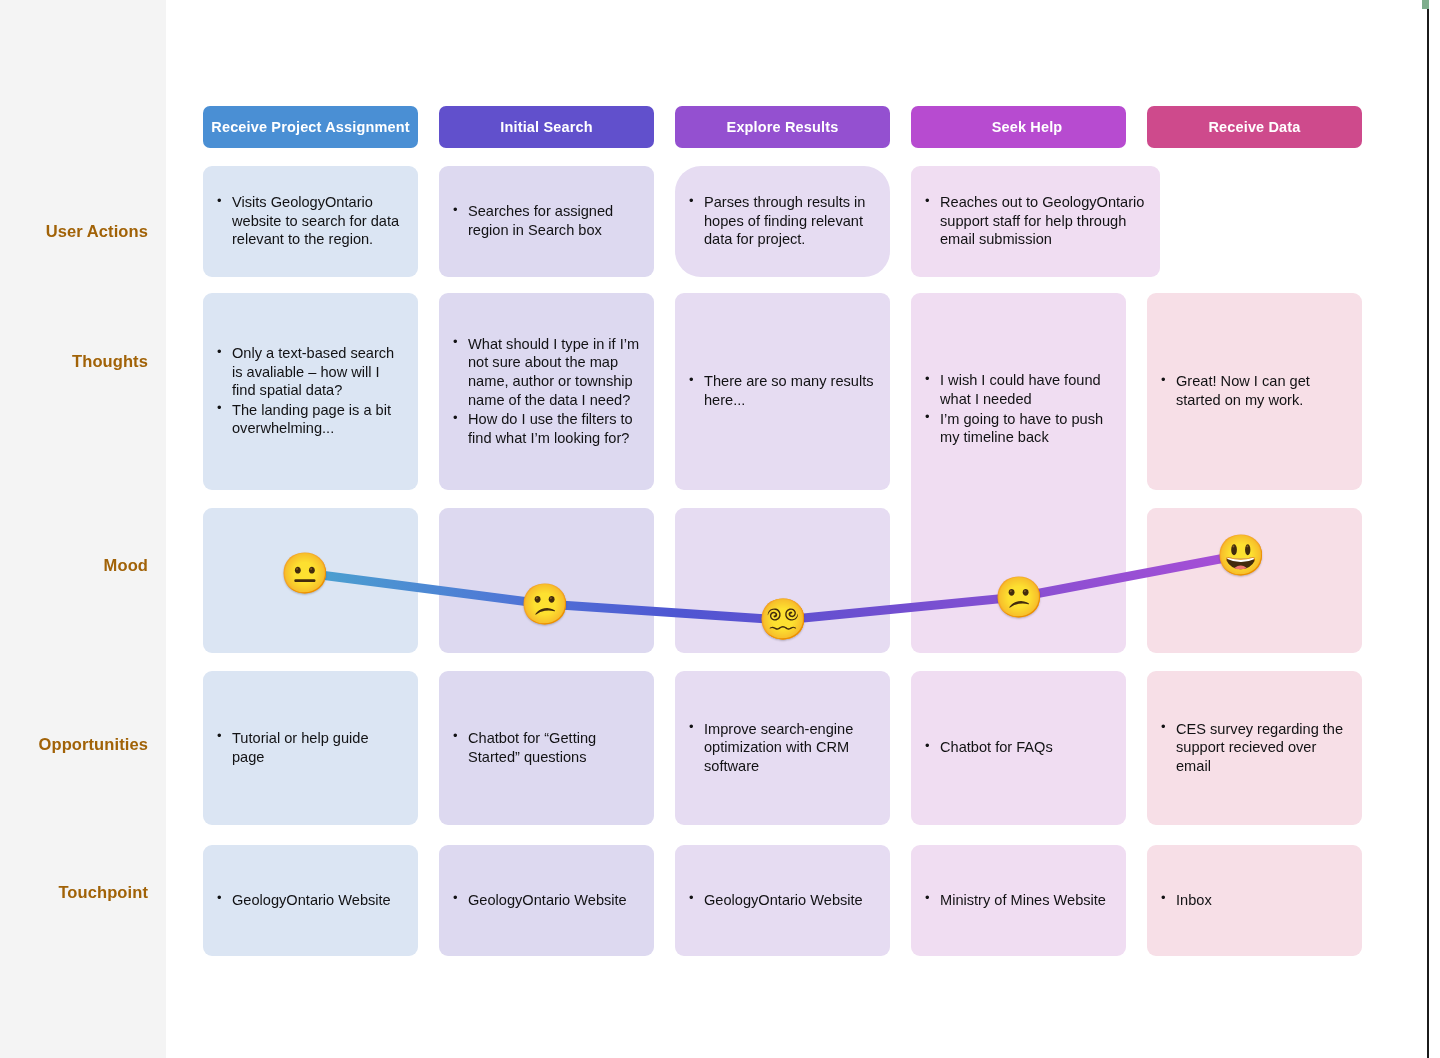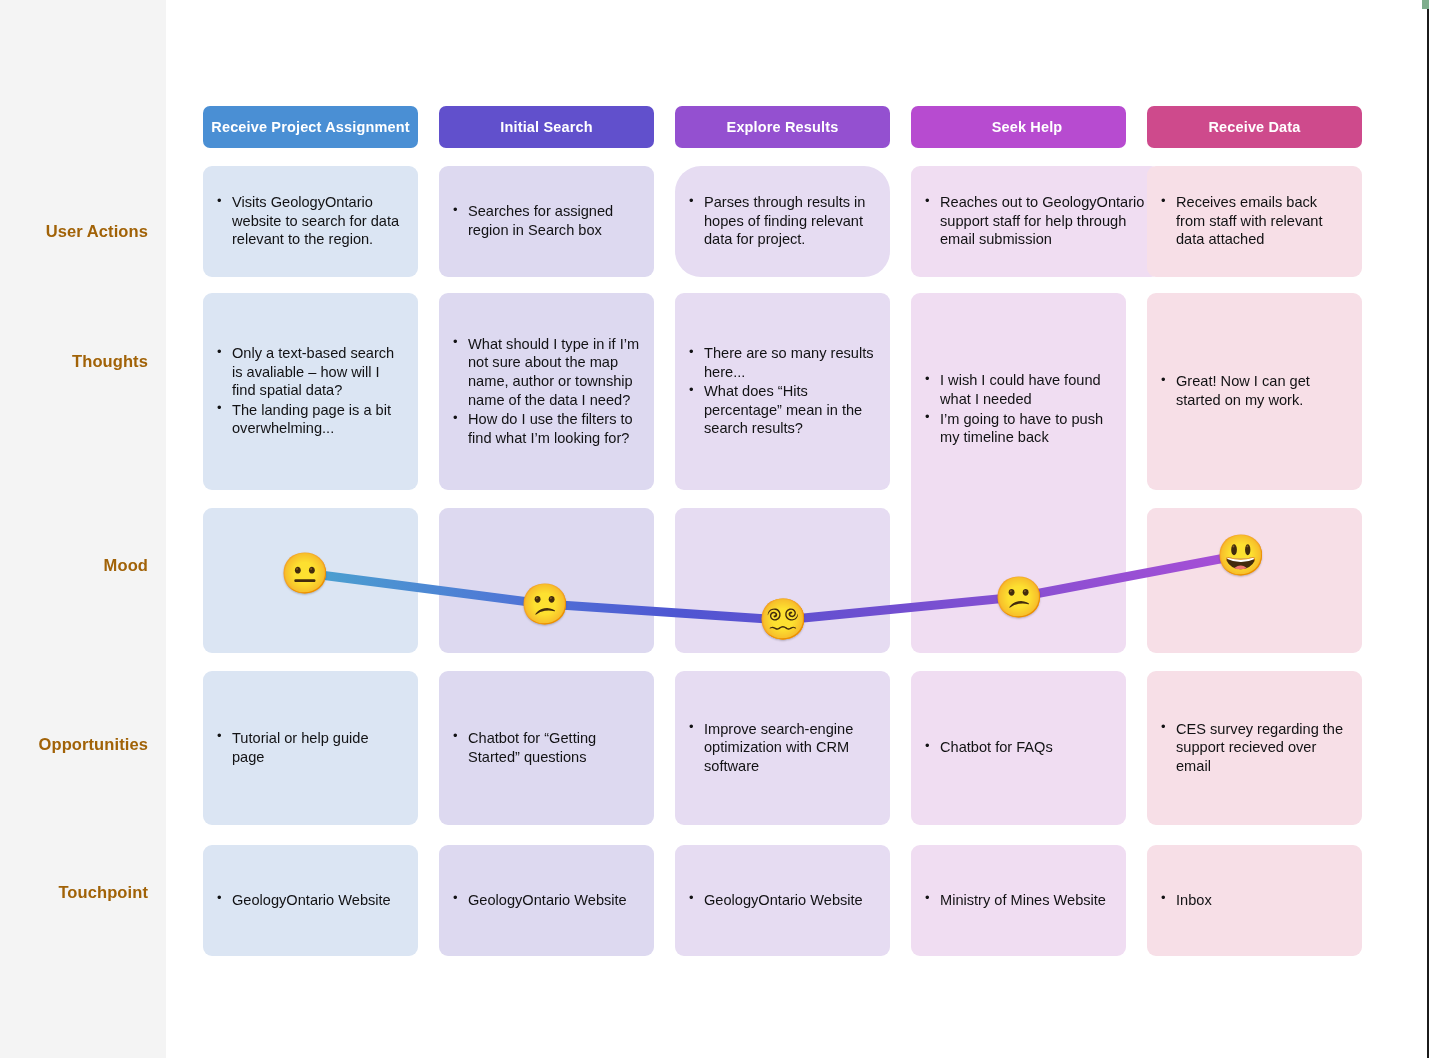"Receives emails back from staff" div.card { html: <div> <ul> <li>Receives emails back from staff with relevant data attached</li> </ul> </div> -> none }
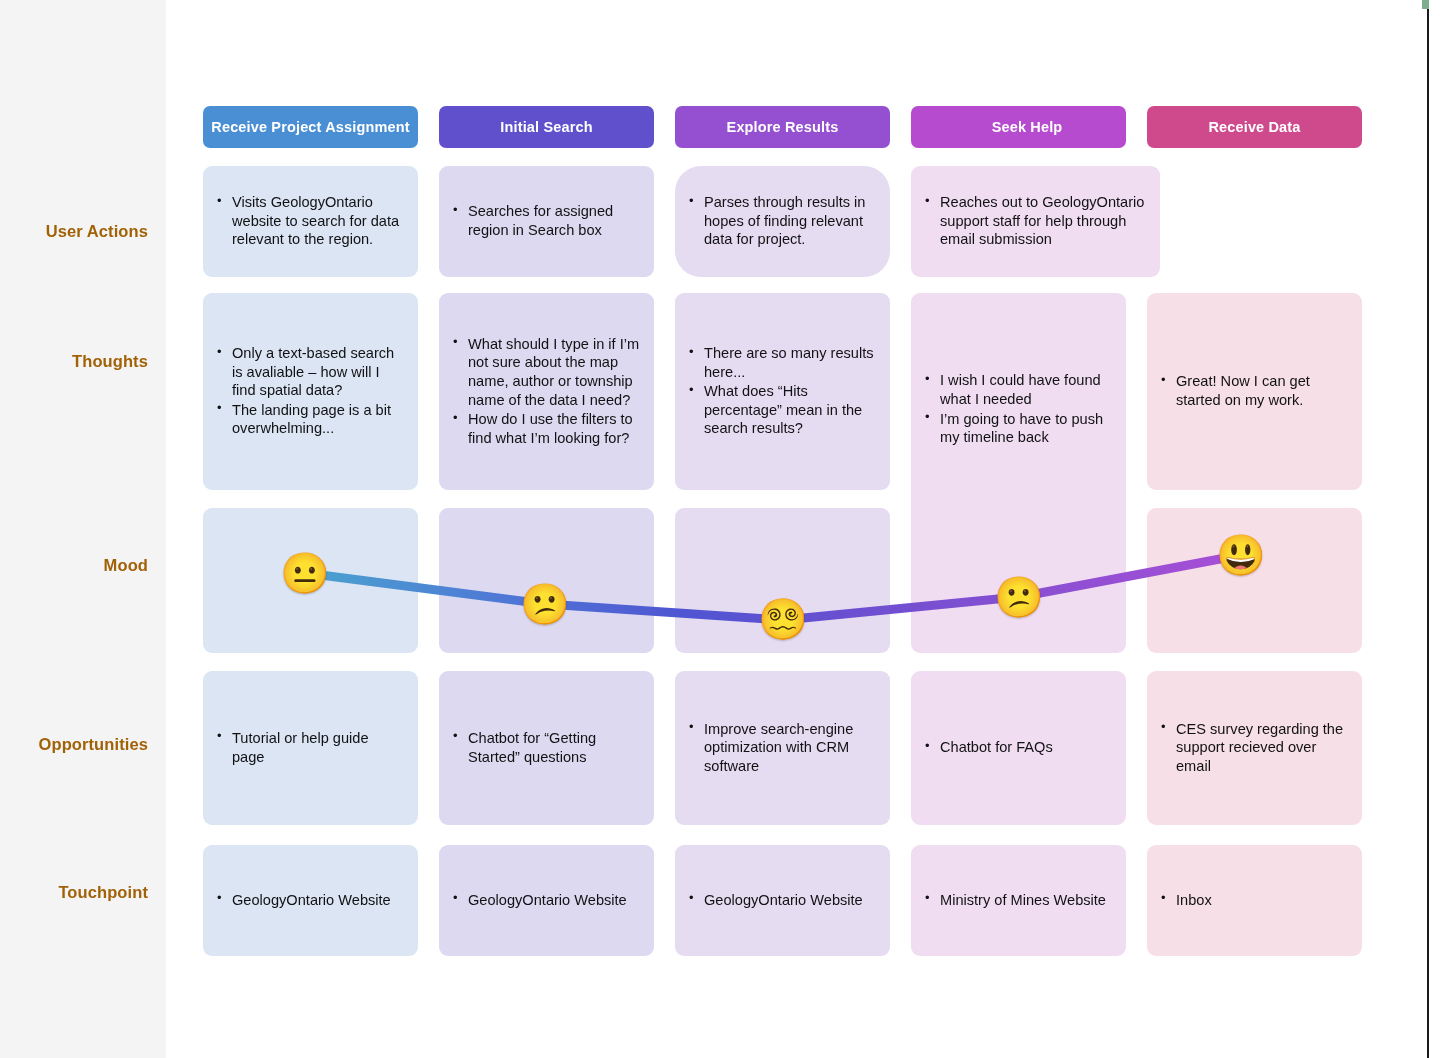"What does “Hits percentage” mean" li { html: <li>What does “Hits percentage” mean in the search results?</li> -> none }
